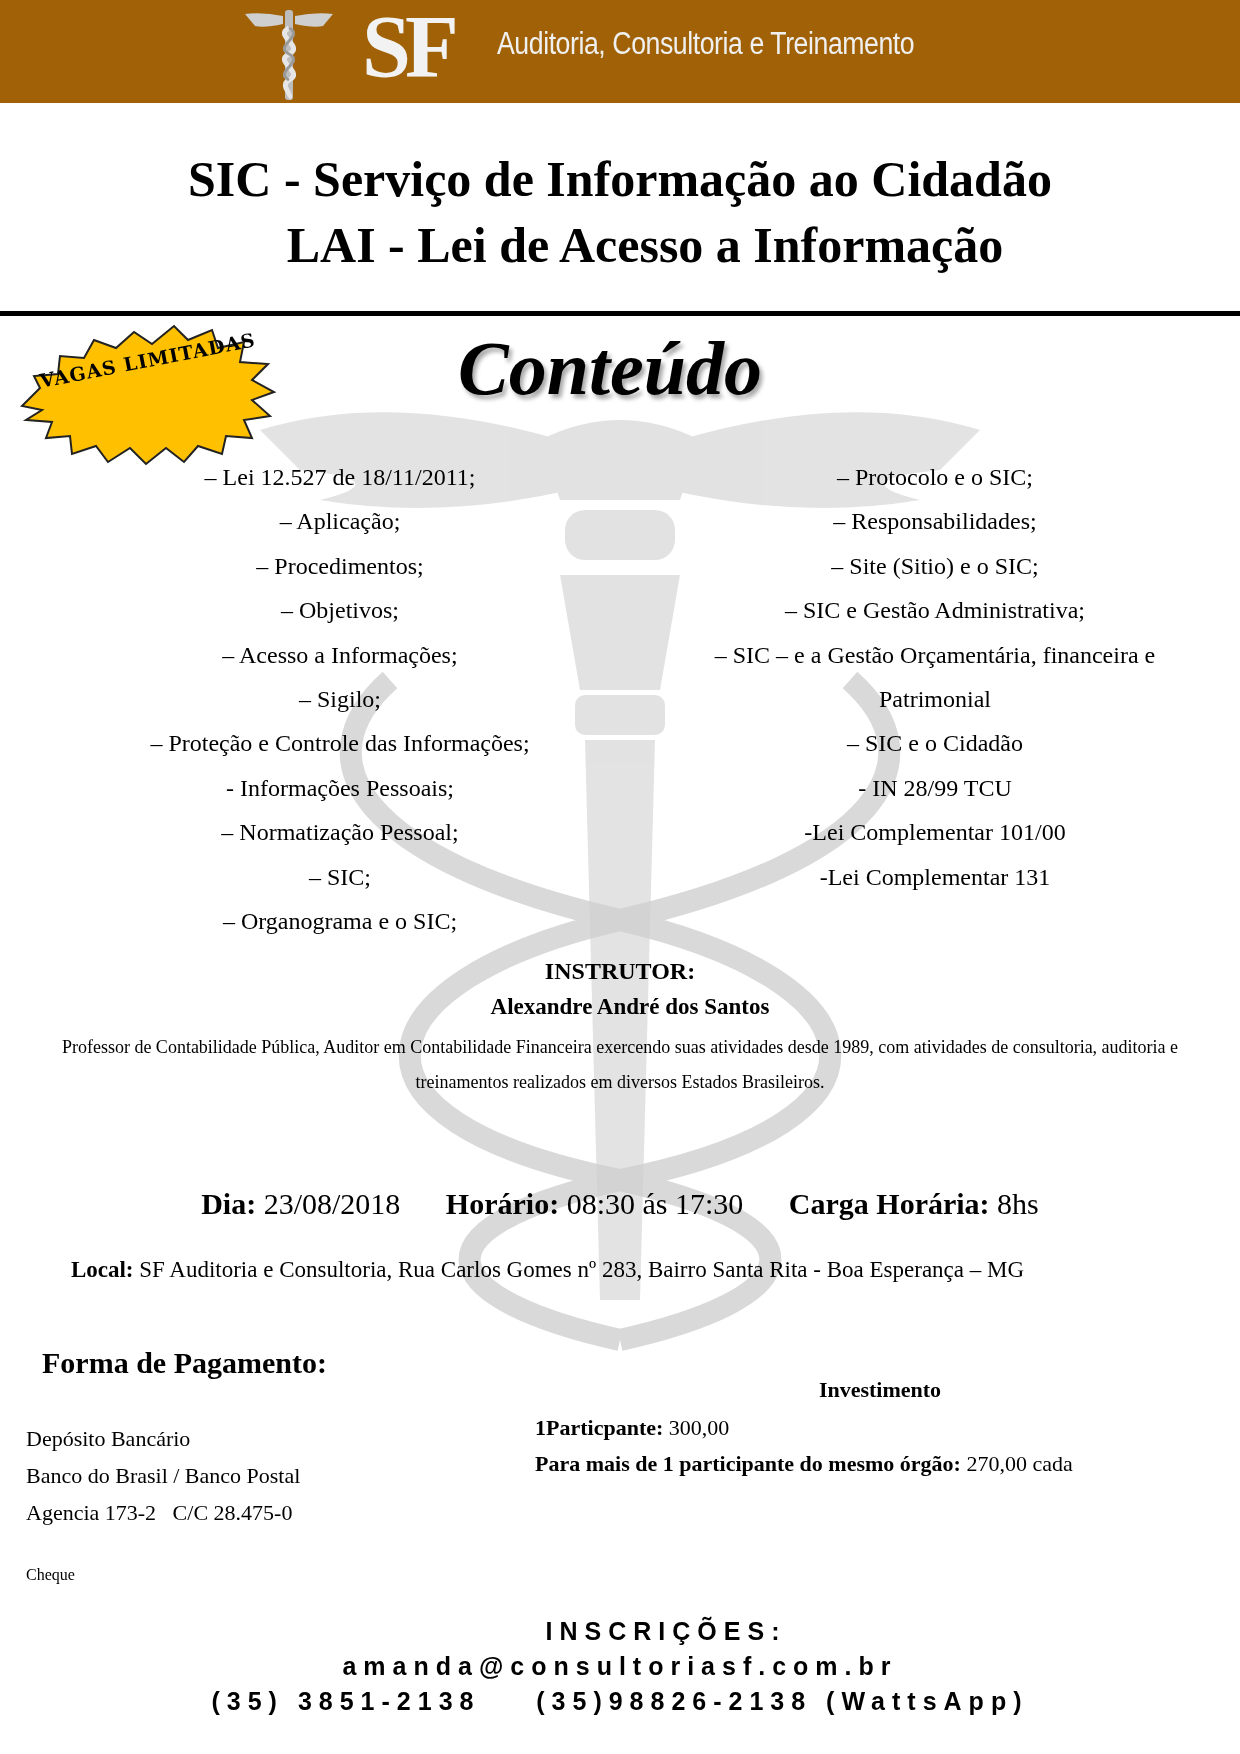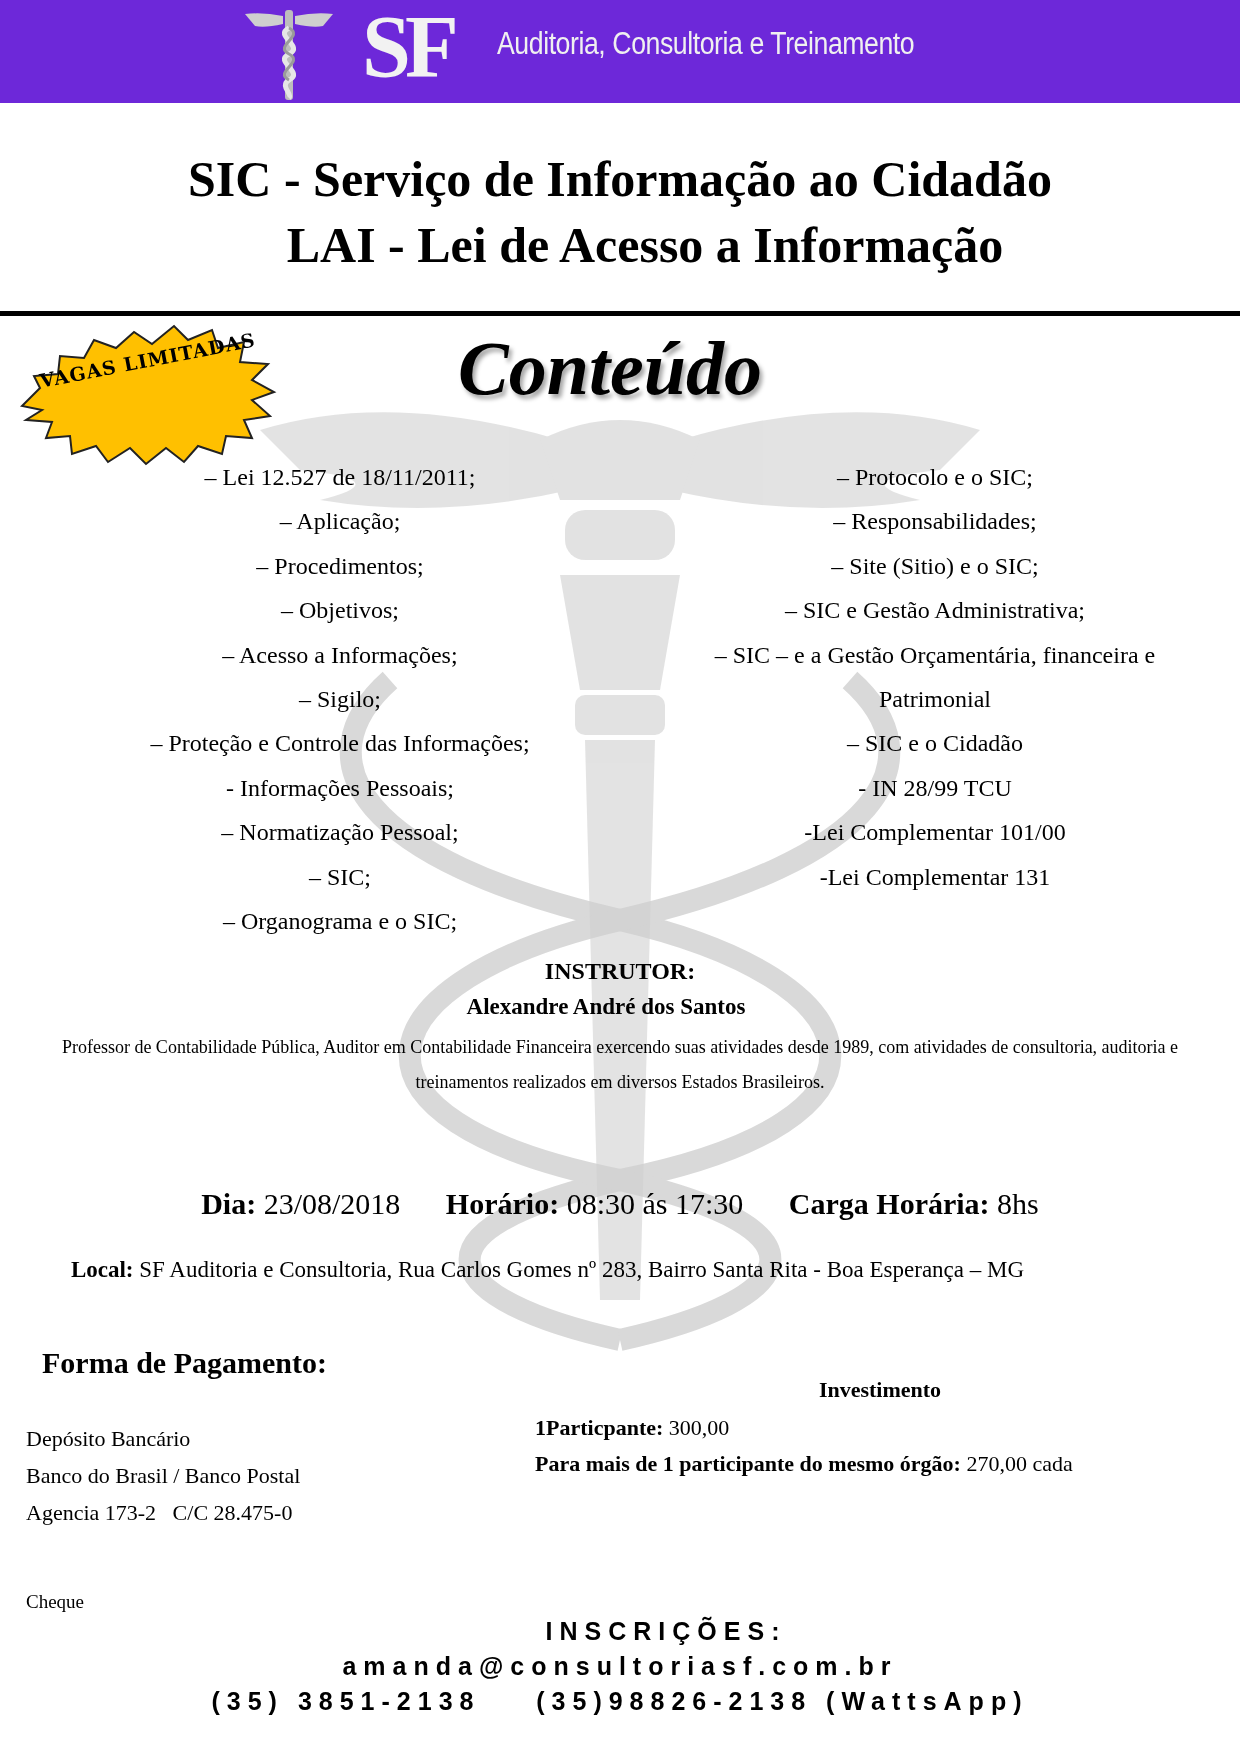"SF" .header-bar { background: #6d28d9 -> #a16207 }
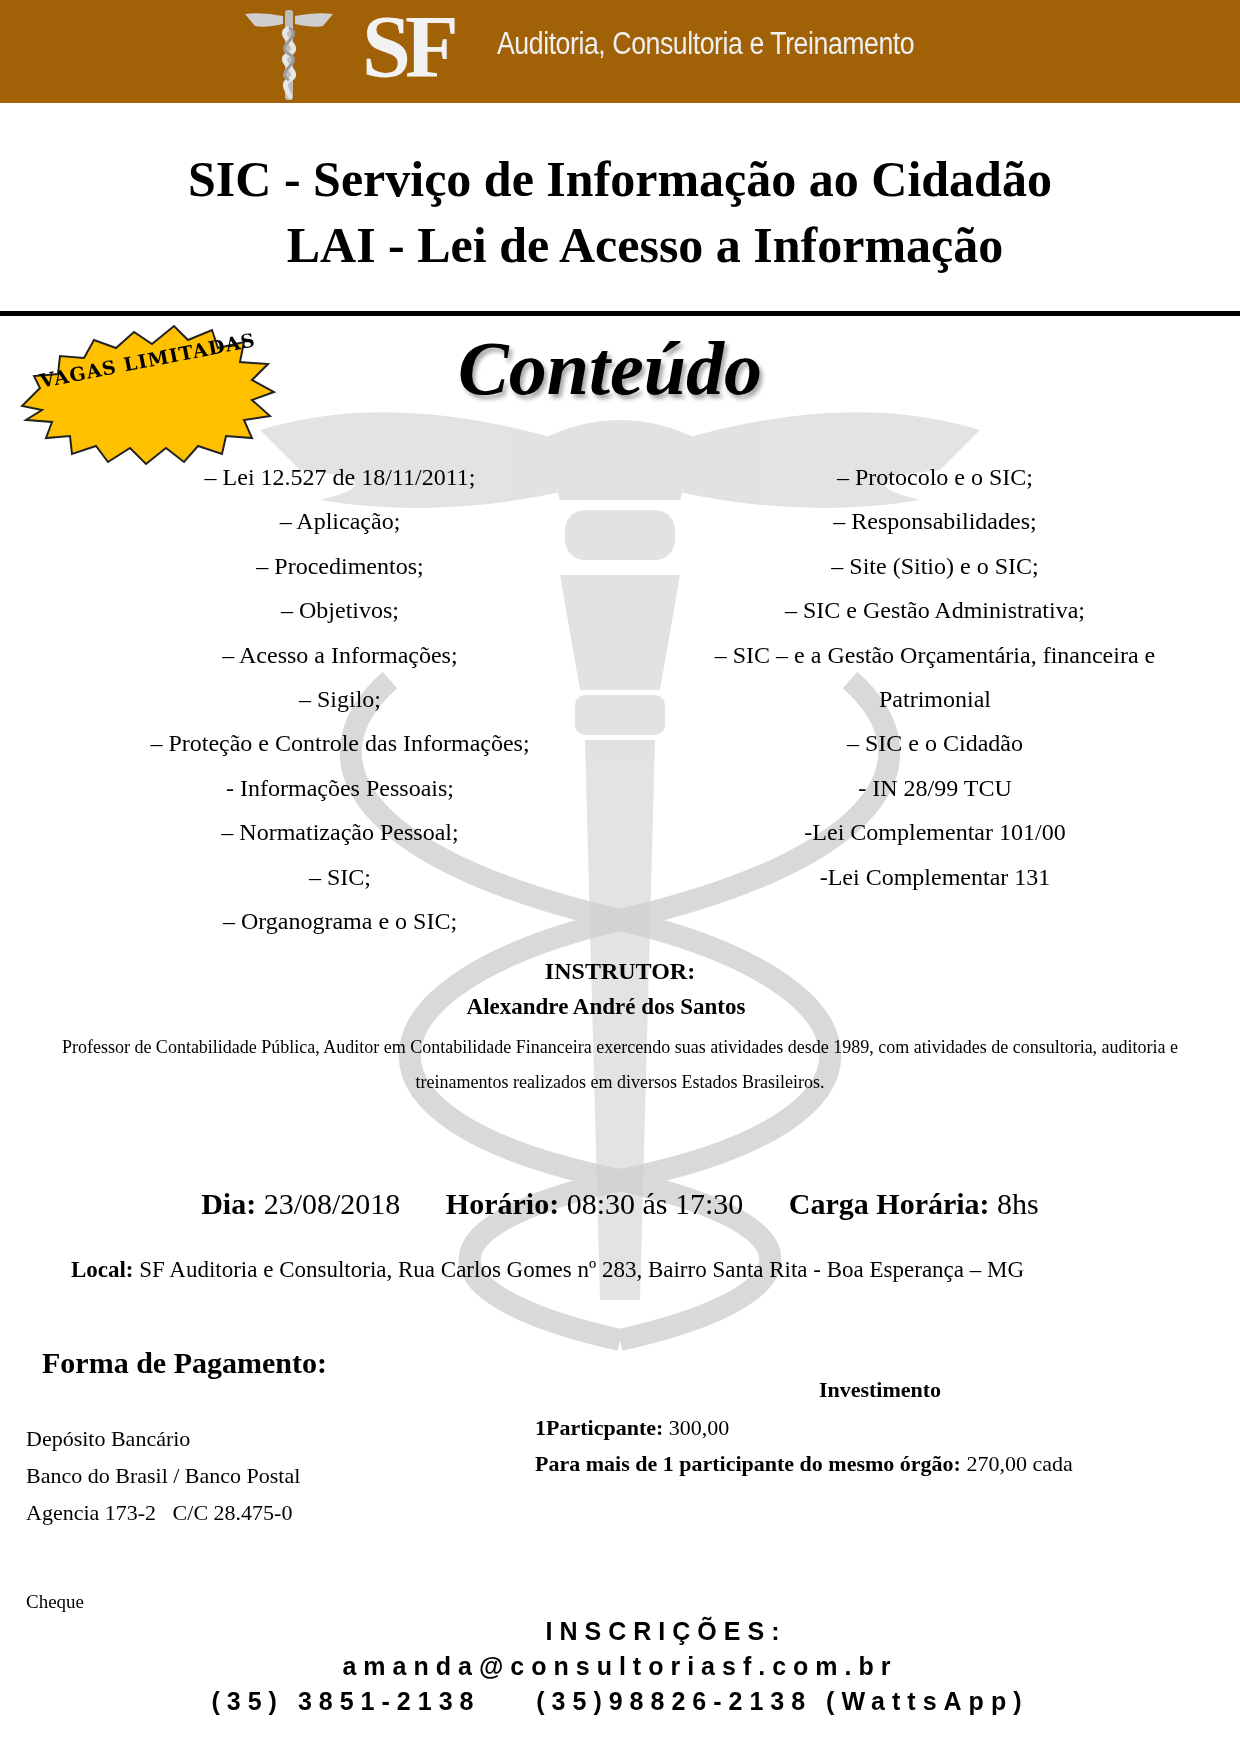"Alexandre André dos Santos" .instr-name { padding-left: none -> 24px }
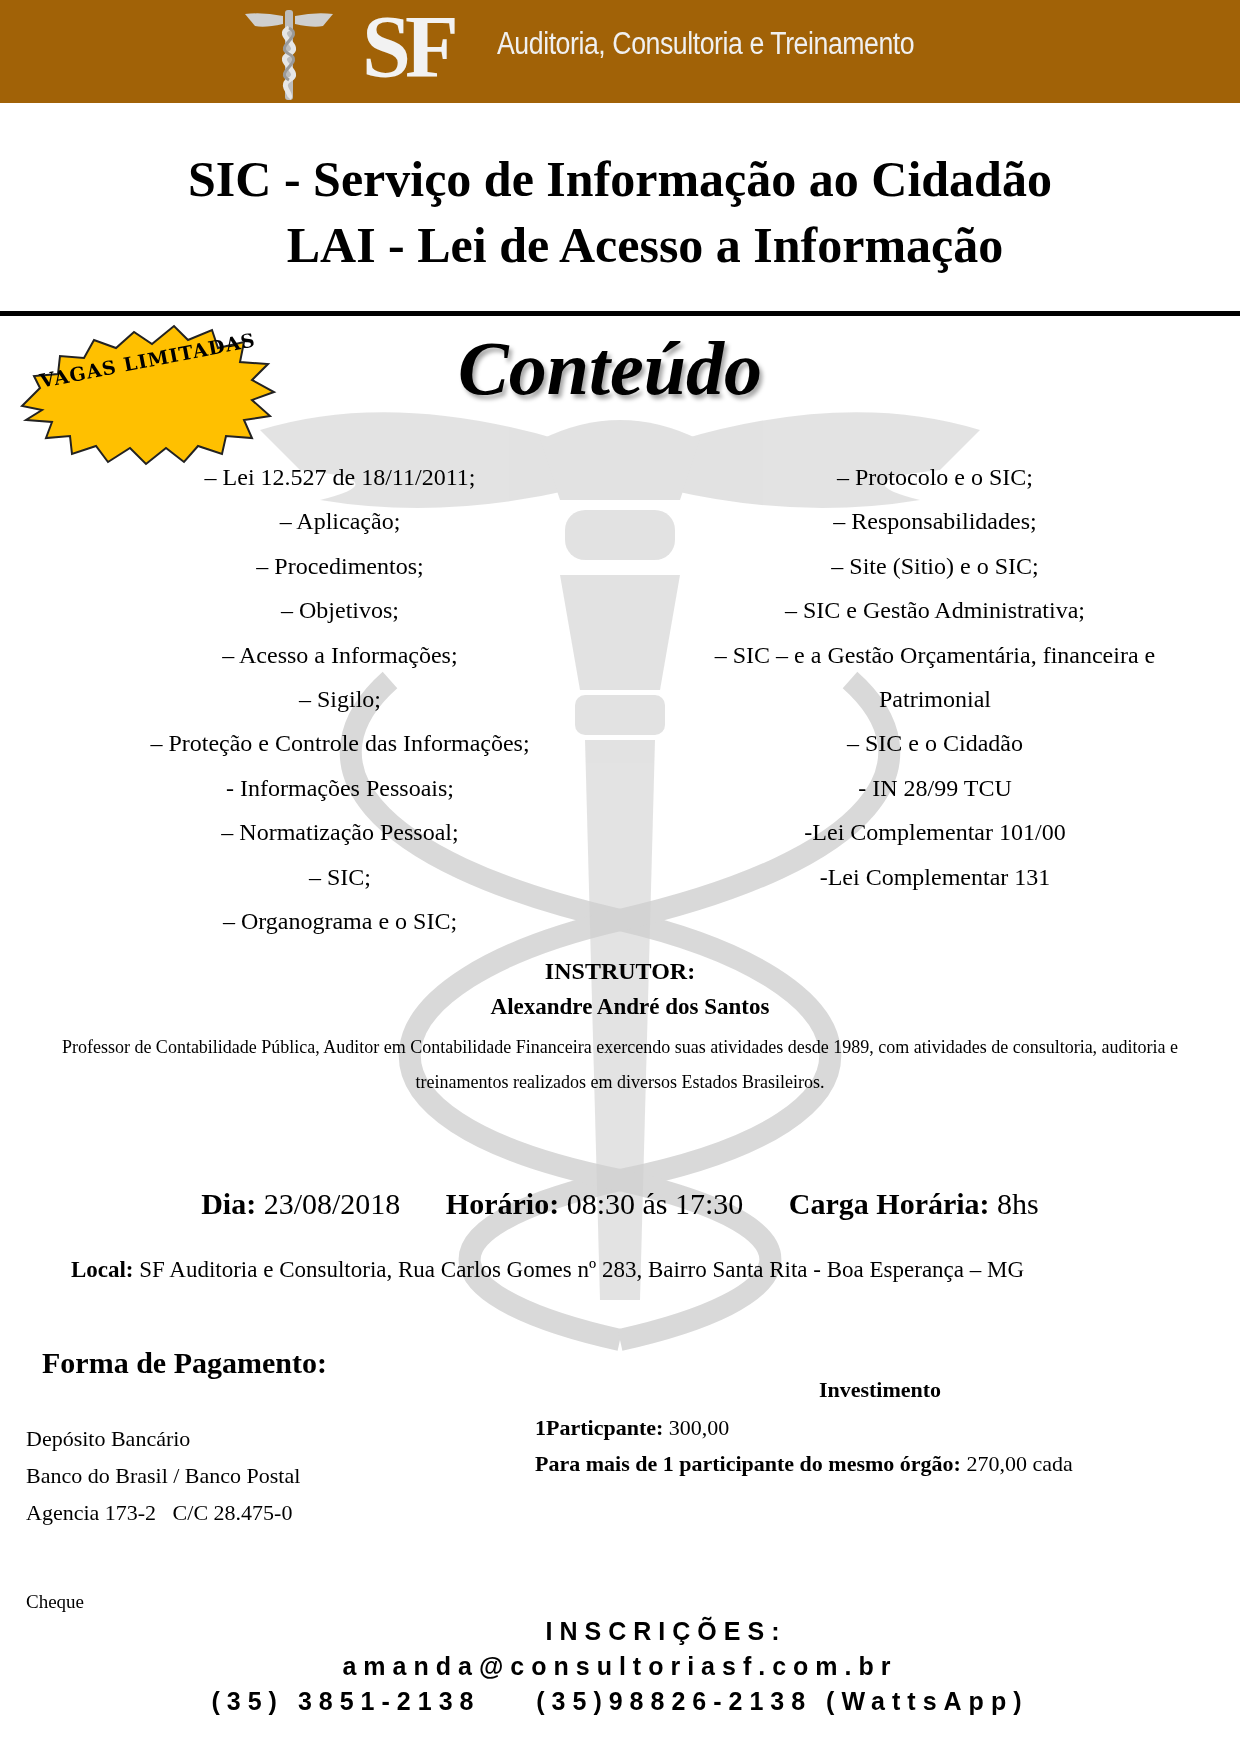"Cheque" .pay-cheque { font-size: 19px -> 16px; margin-top: 25px -> none }
